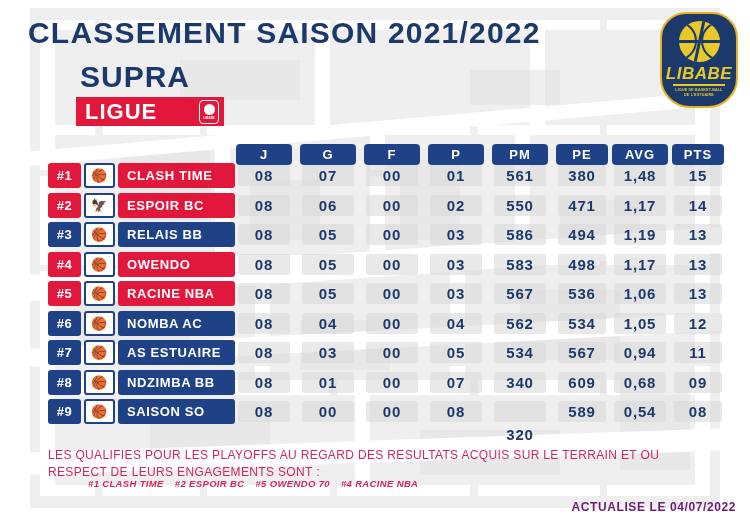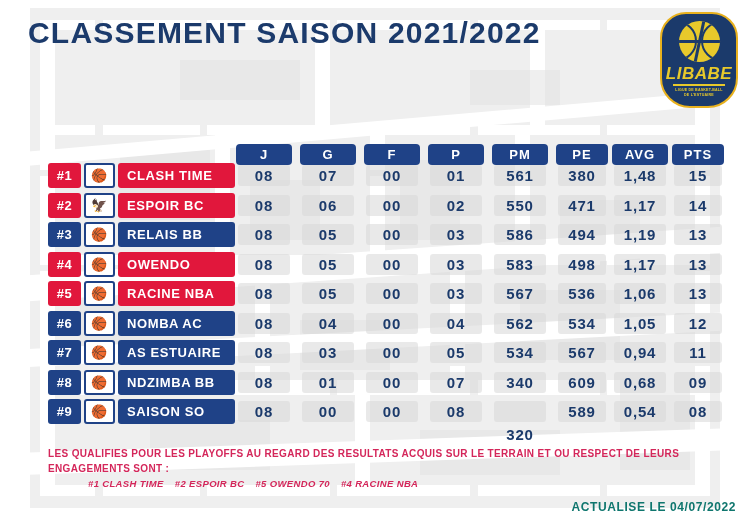"SUPRA" div { html: none -> <div> <div>SUPRA</div> <div> <div>LIGUE</div> <div> <div></div> <div>LIBABE</div> </div> </div> </div> }
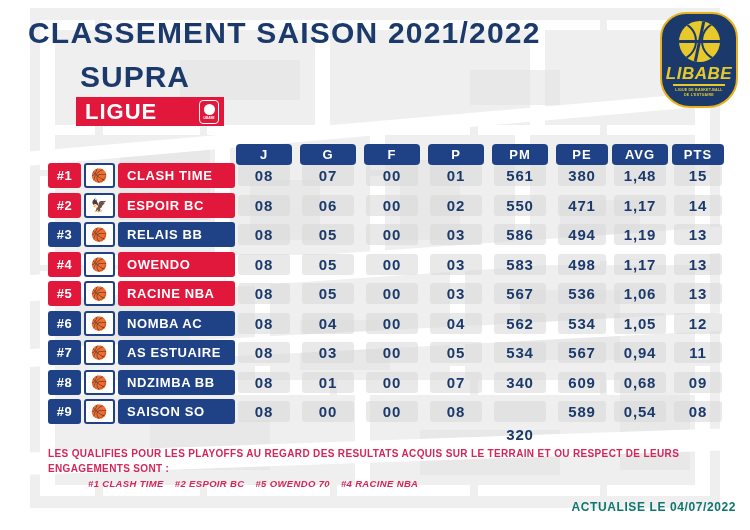"LES QUALIFIES POUR LES PLAYOFFS" #footer-note { font-size: 10px -> 12px; font-weight: bold -> normal }
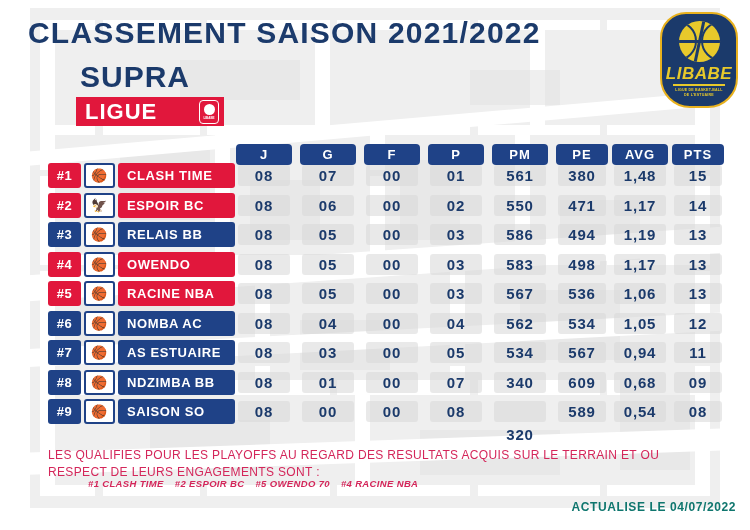"ACTUALISE LE 04/07/2022" #footer-date { color: #0f766e -> #701a75 }
